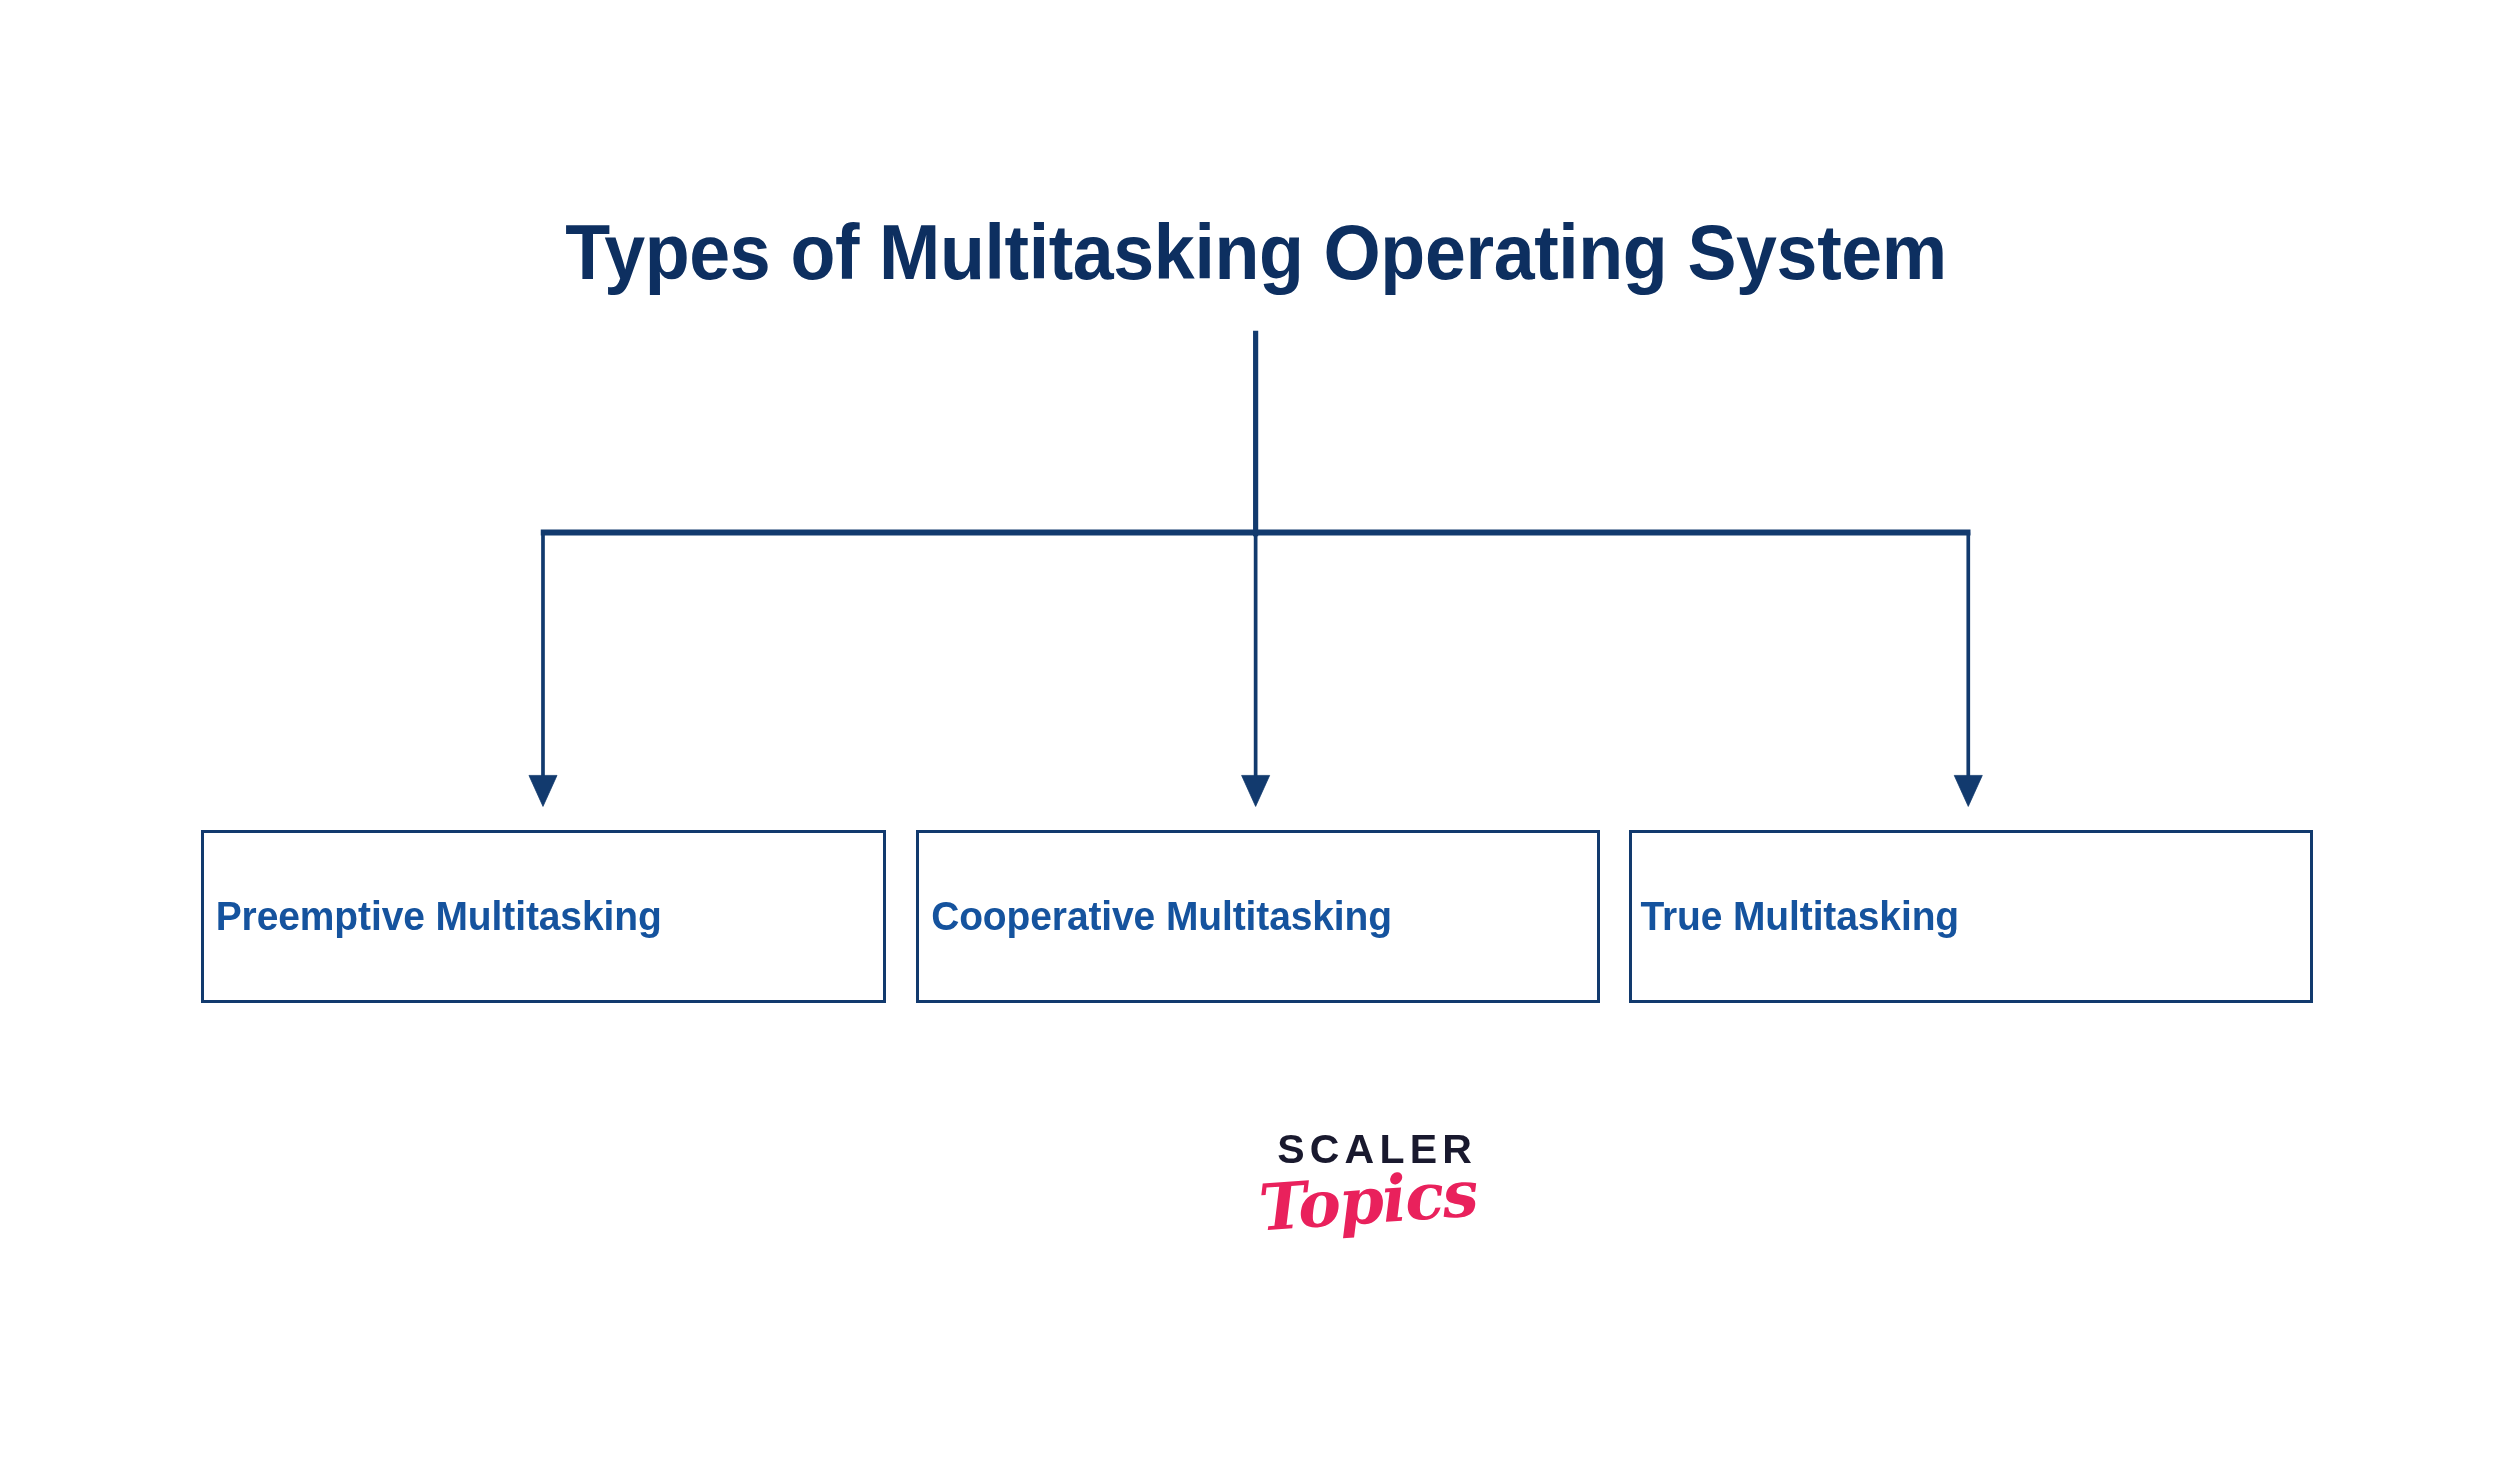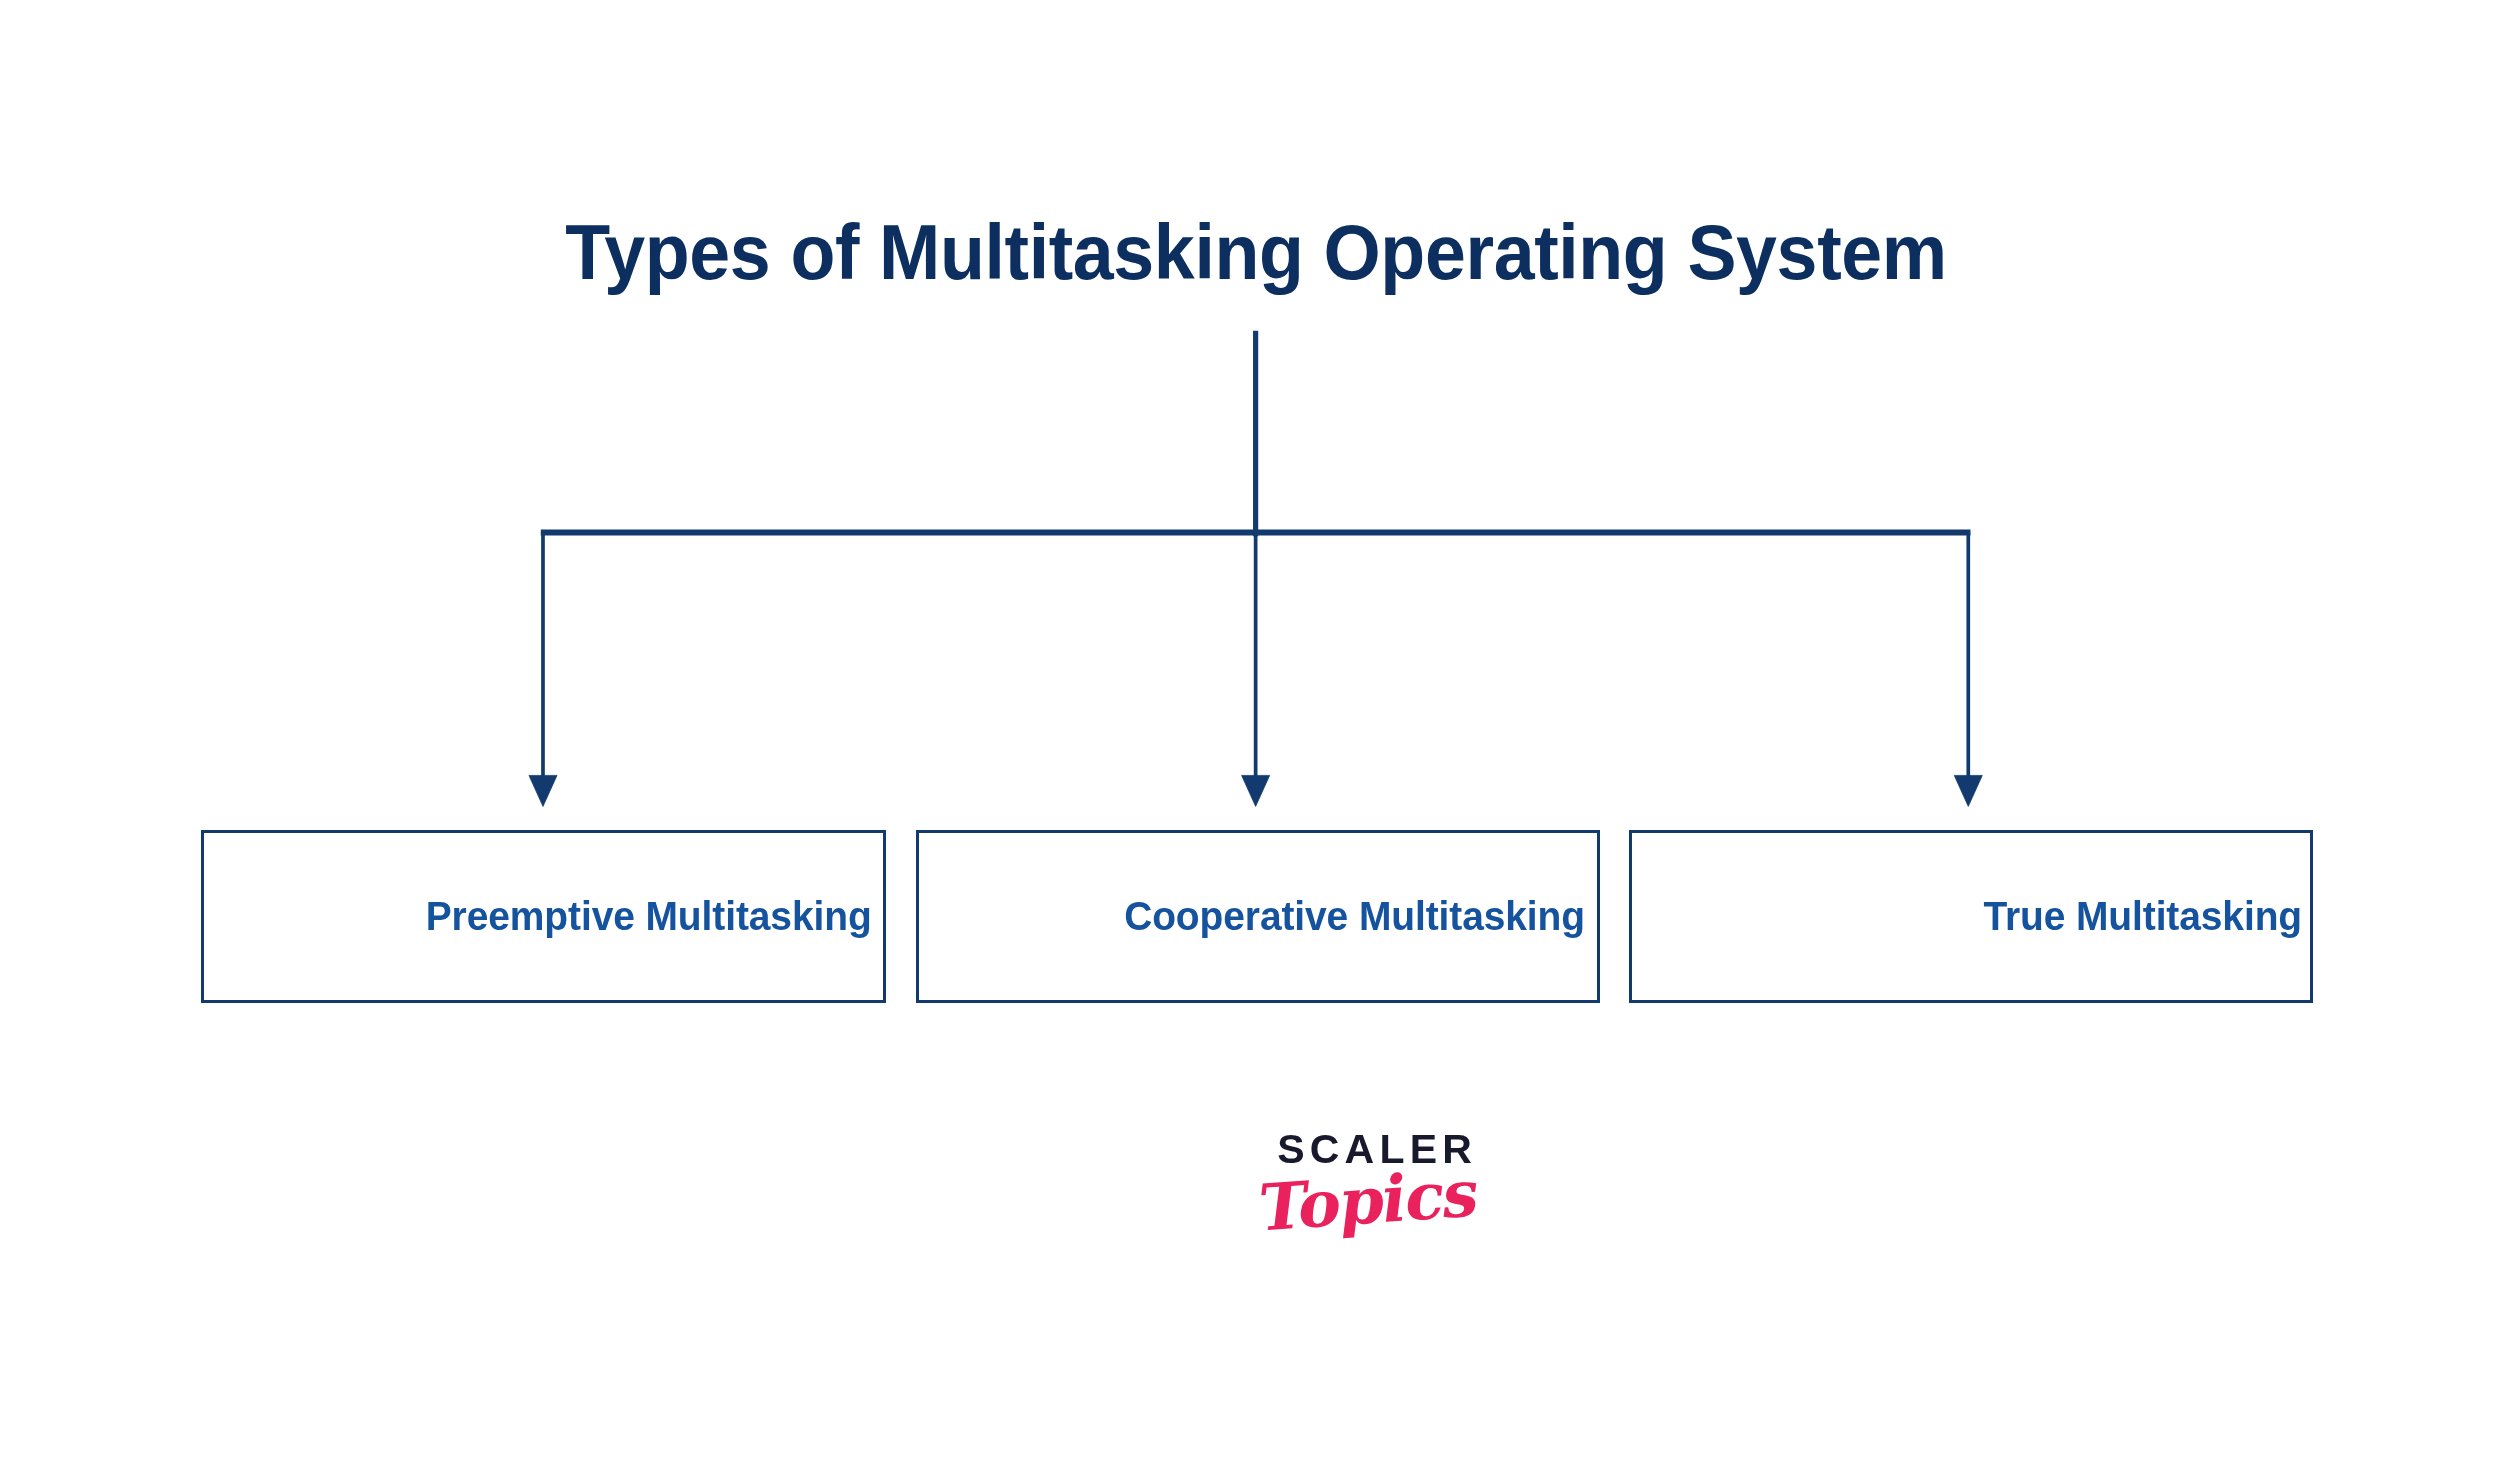"Preemptive Multitasking" .leaf-box { justify-content: flex-end -> flex-start }
